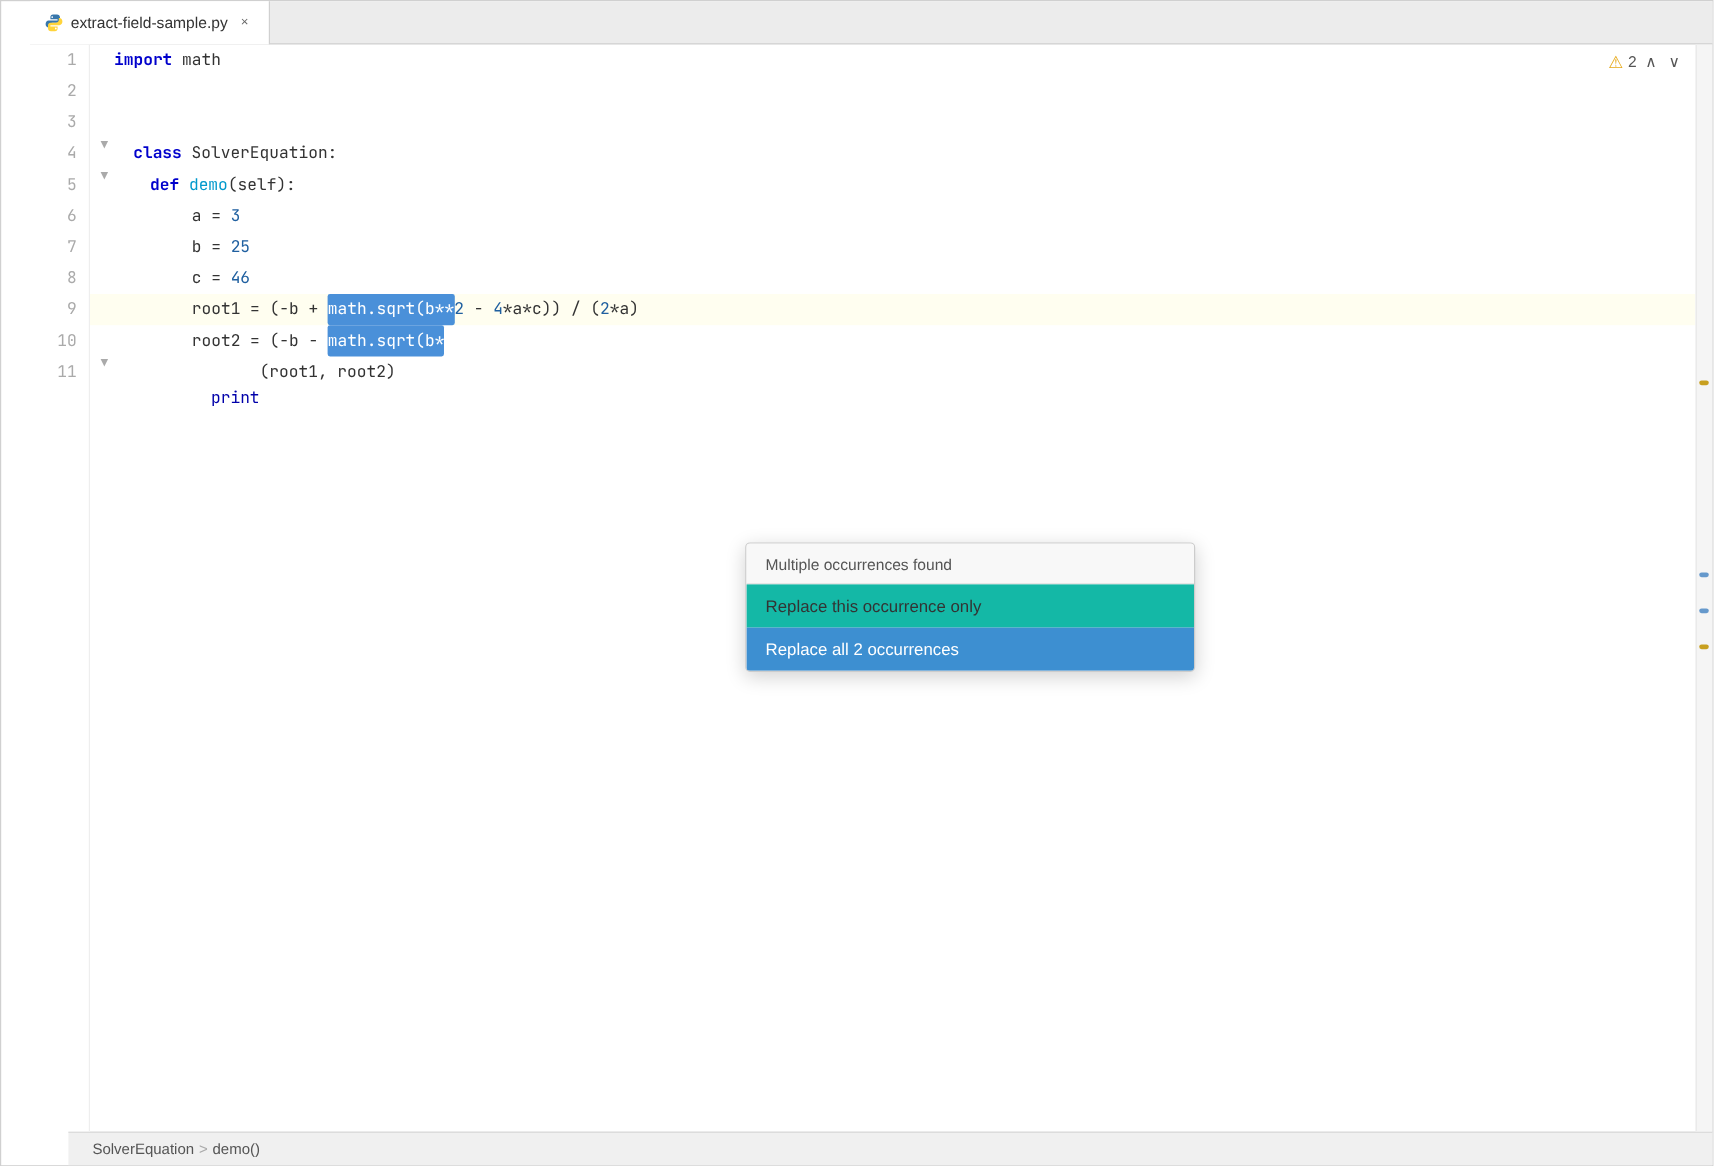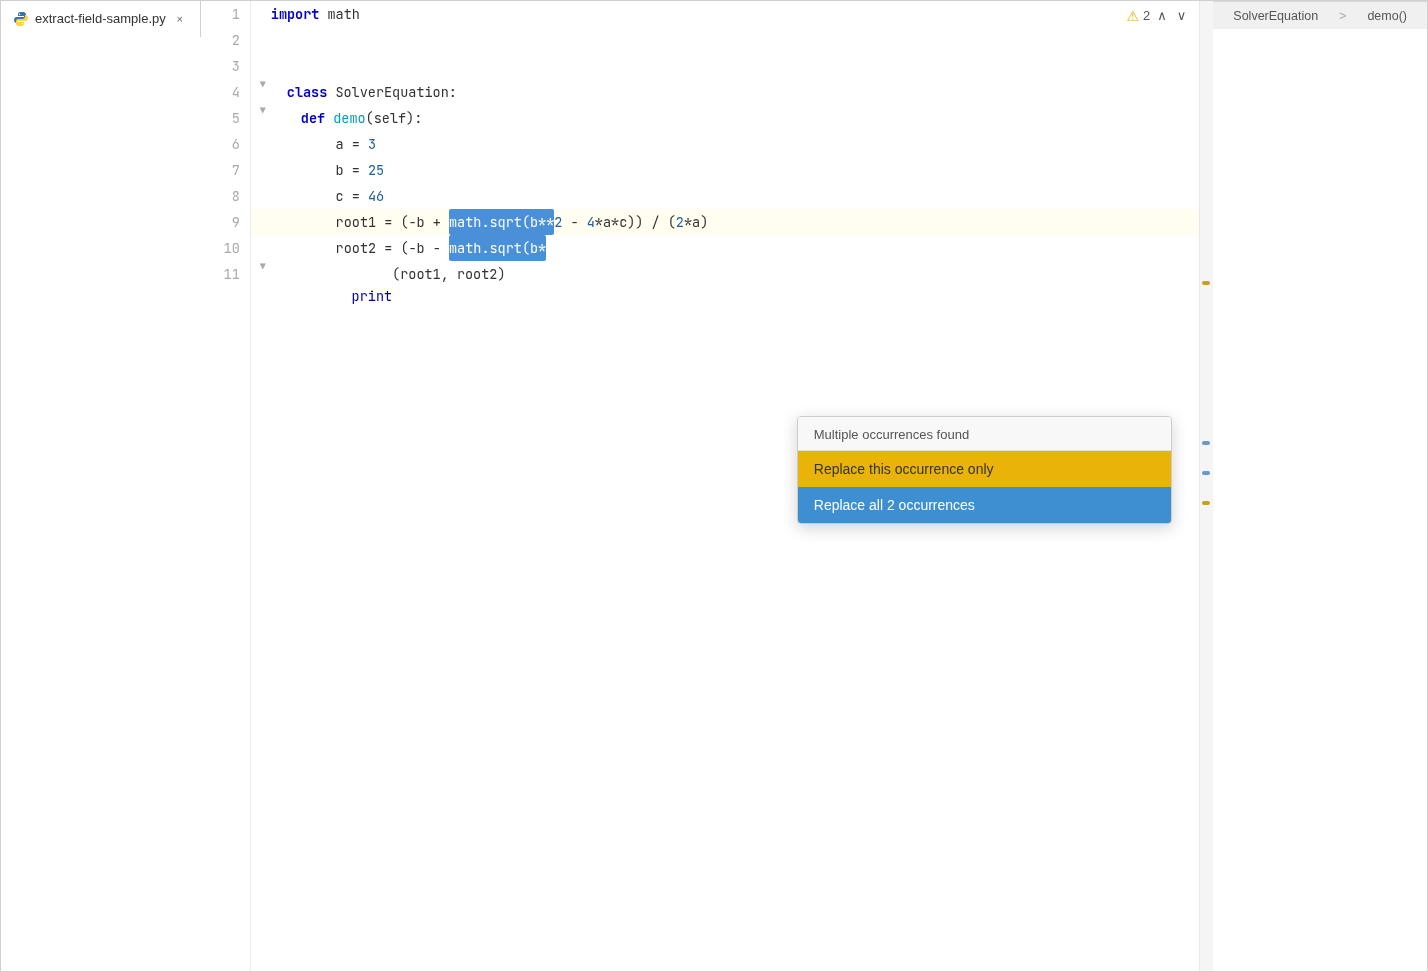"extract-field-sample.py" .editor-window { flex-direction: none -> column; padding-left: none -> 24px }
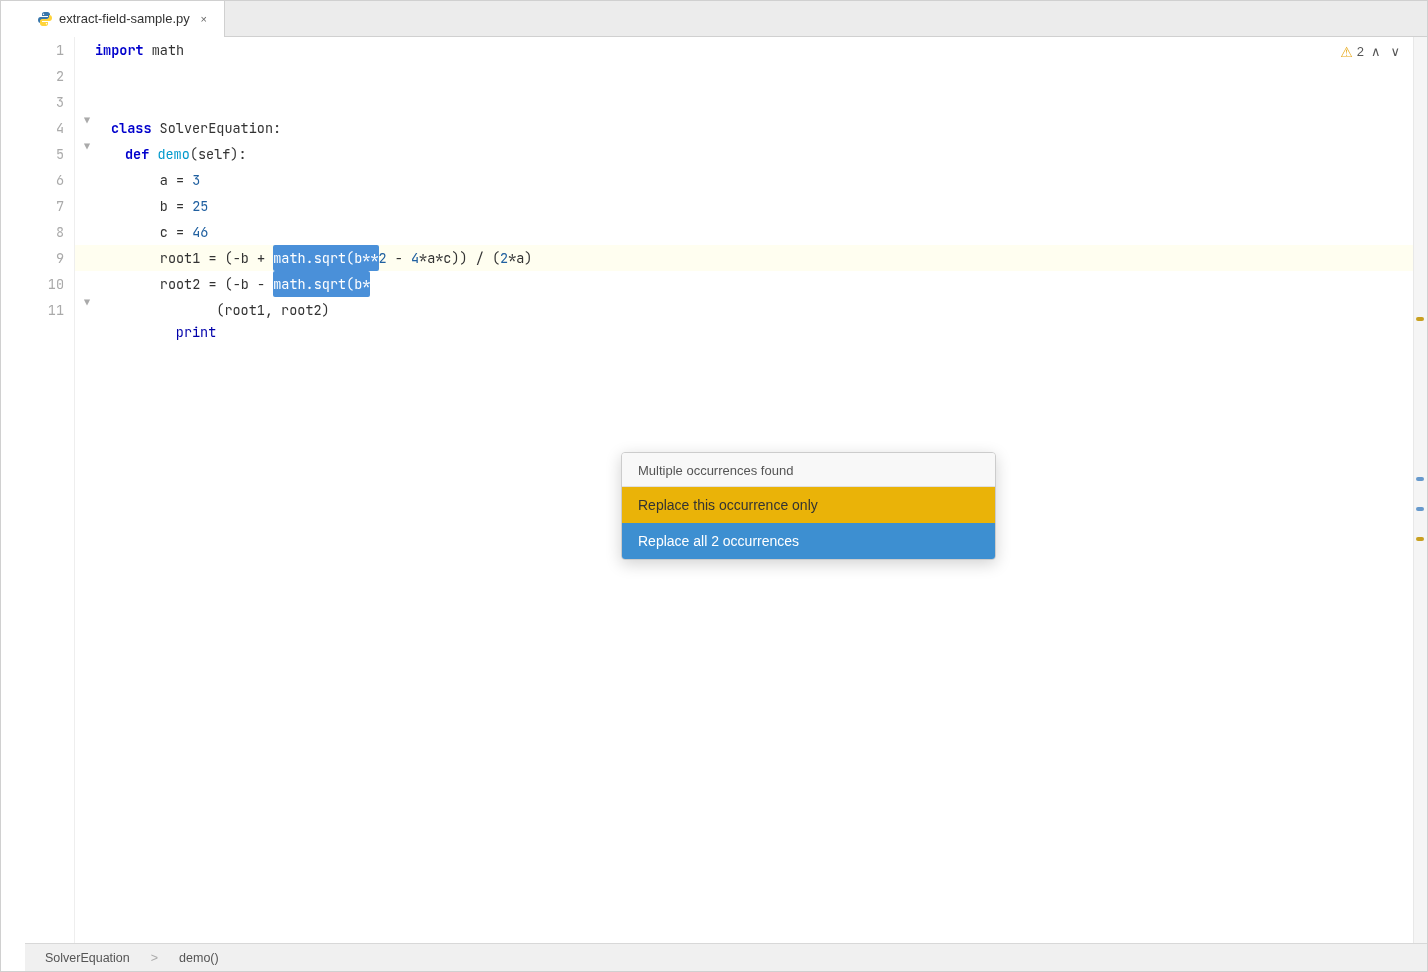"Replace this occurrence only" .popup-item { background: #eab308 -> #14b8a6 }
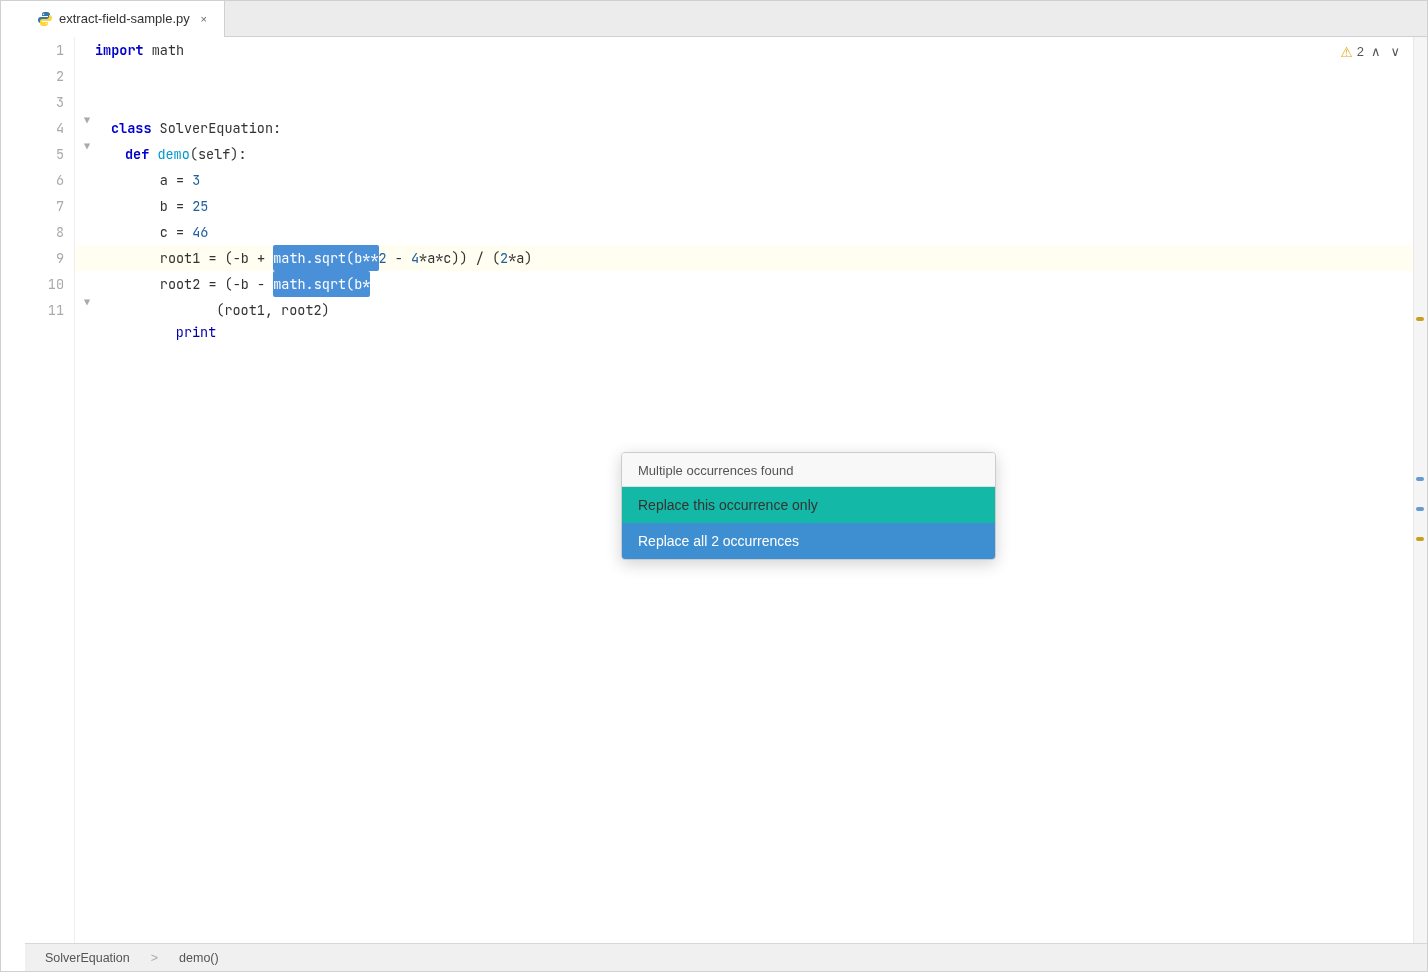"SolverEquation" .status-bar { gap: 17px -> 0; margin-left: none -> 32px }
